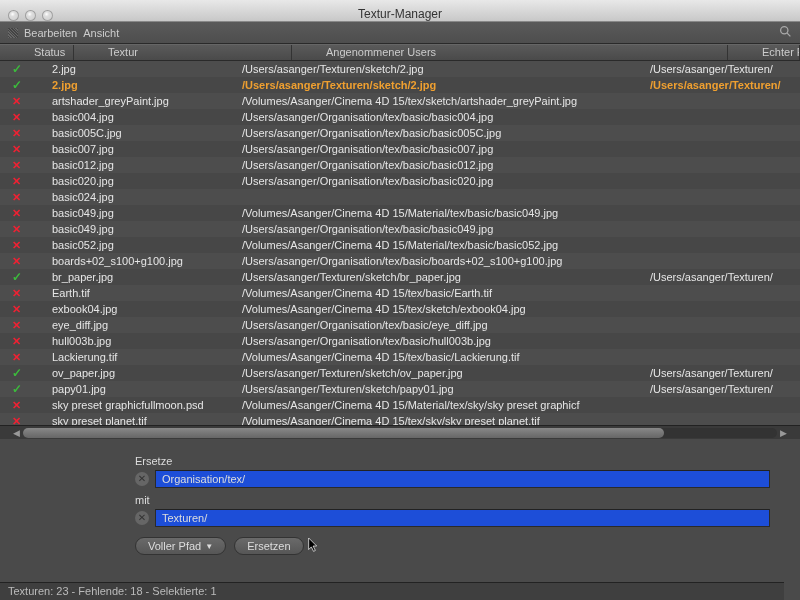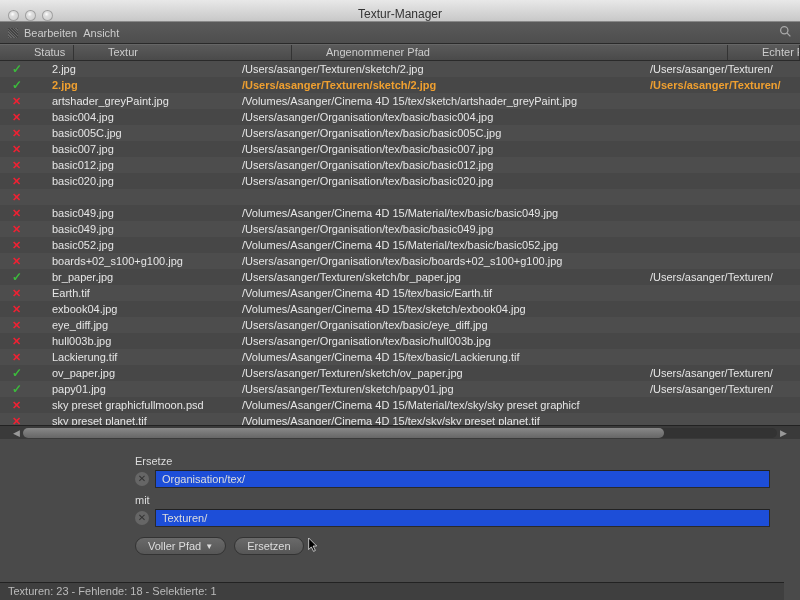"Angenommener Pfad" div.header-cell { text: Pfad -> Users }
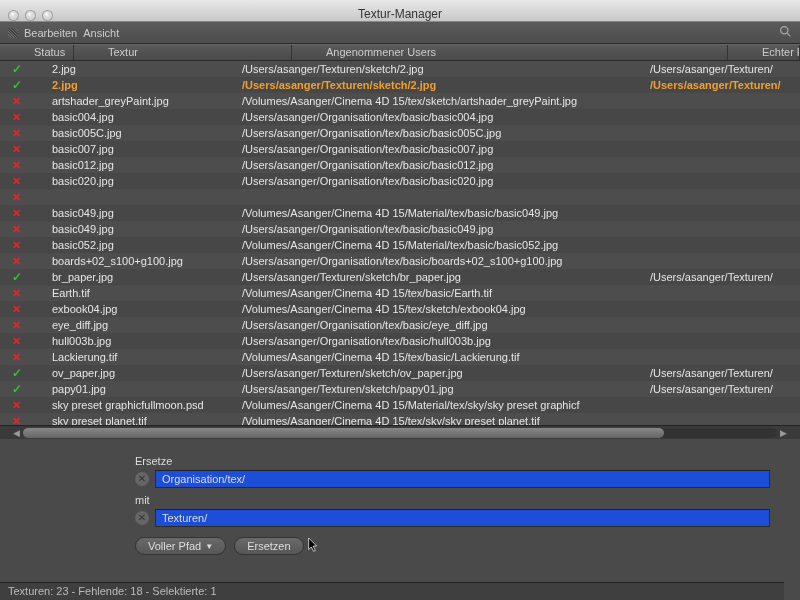"basic024.jpg" div.cell { html: none -> <div>basic024.jpg</div> }
